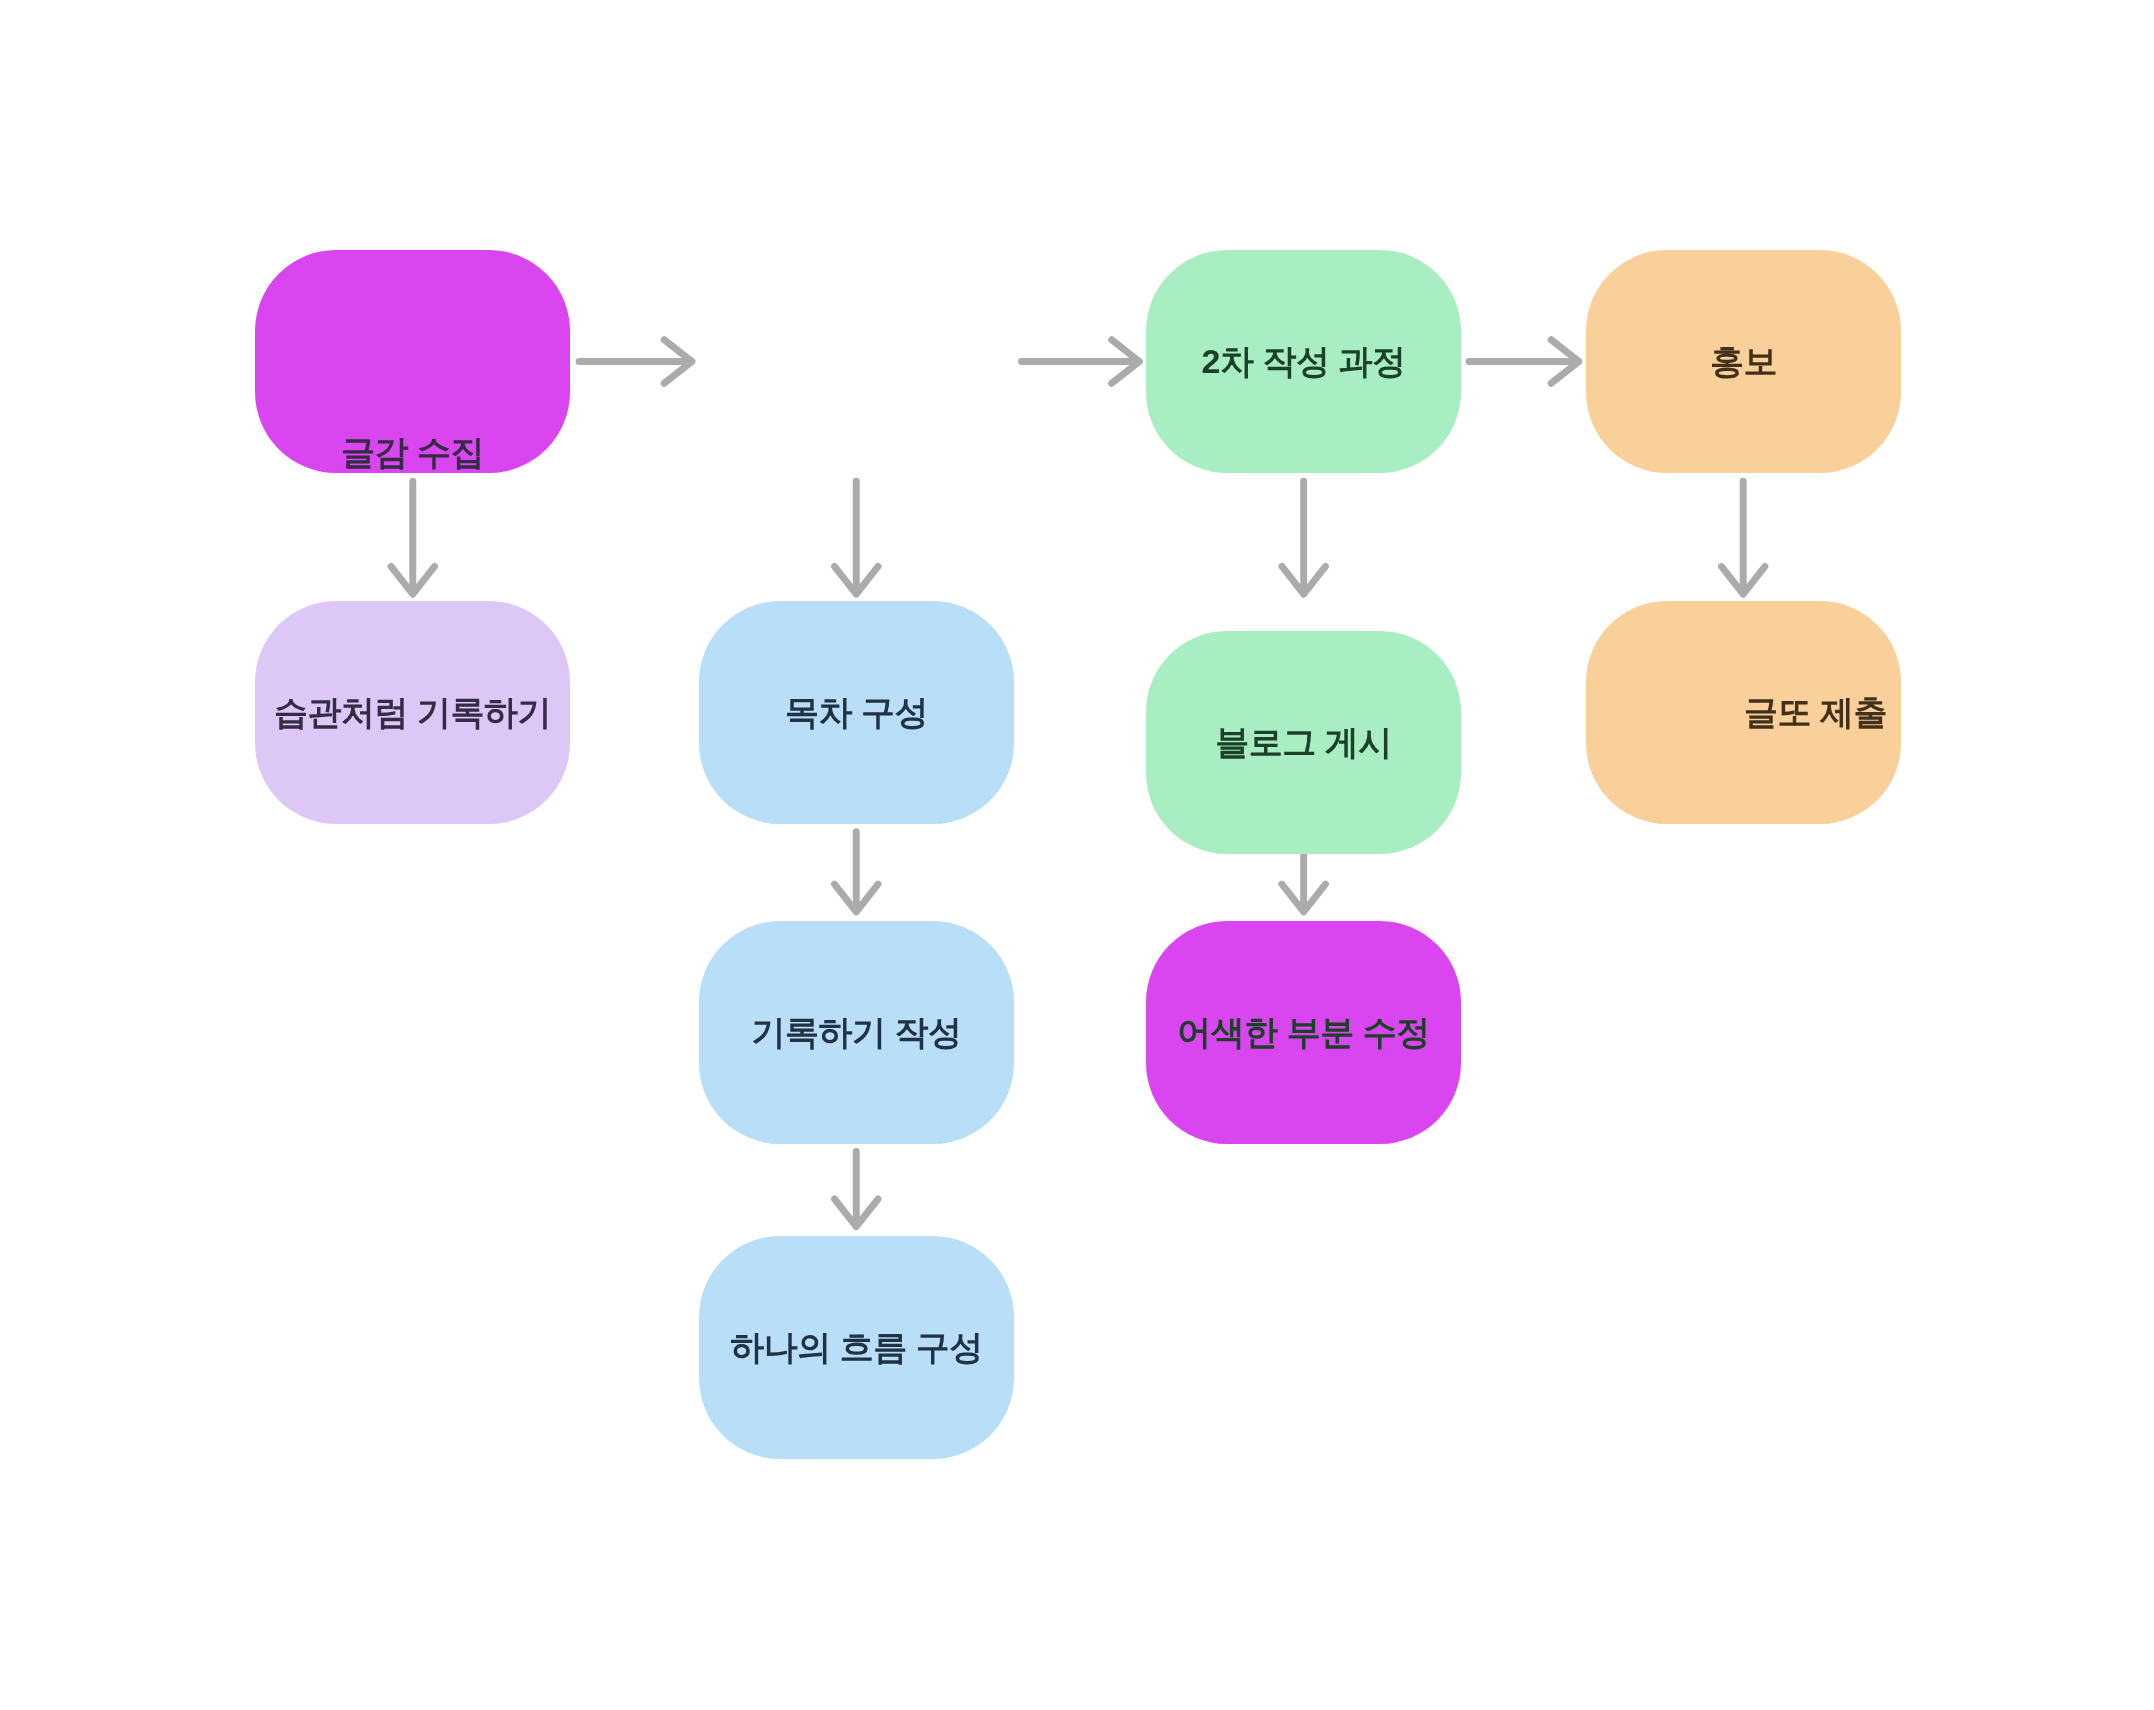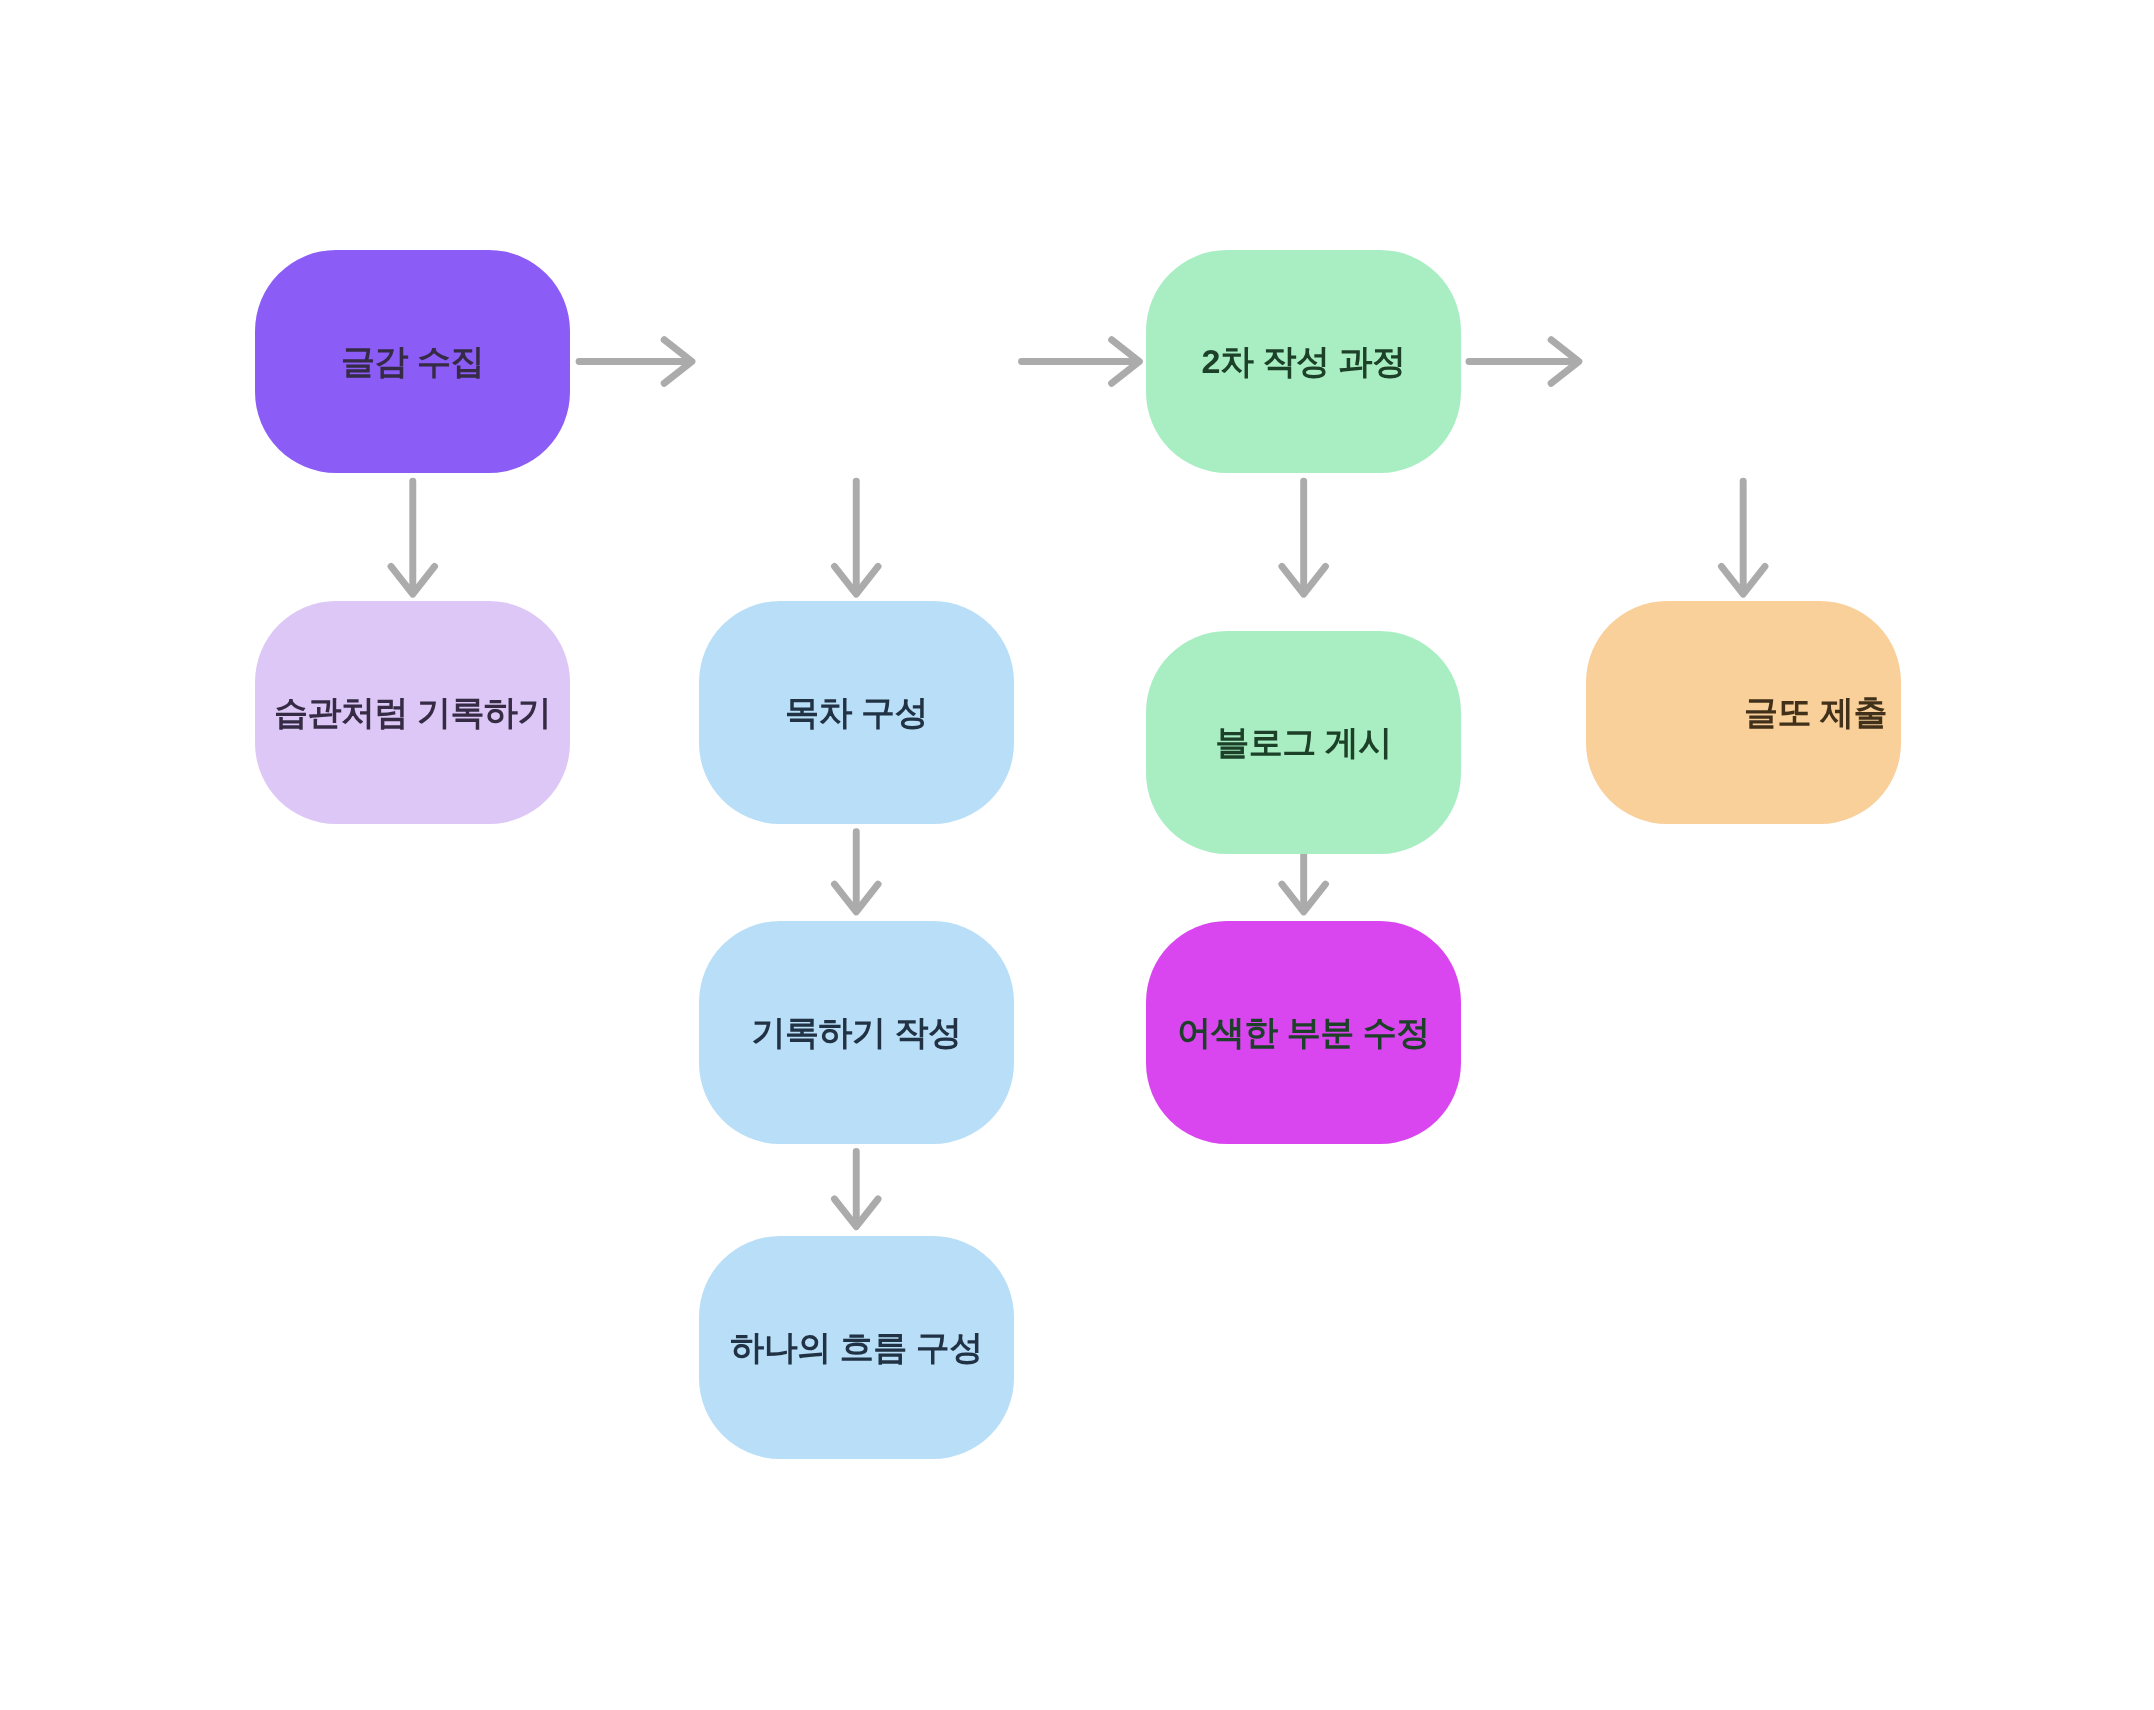"홍보" div.node { html: none -> <div> <span>홍보</span> </div> }
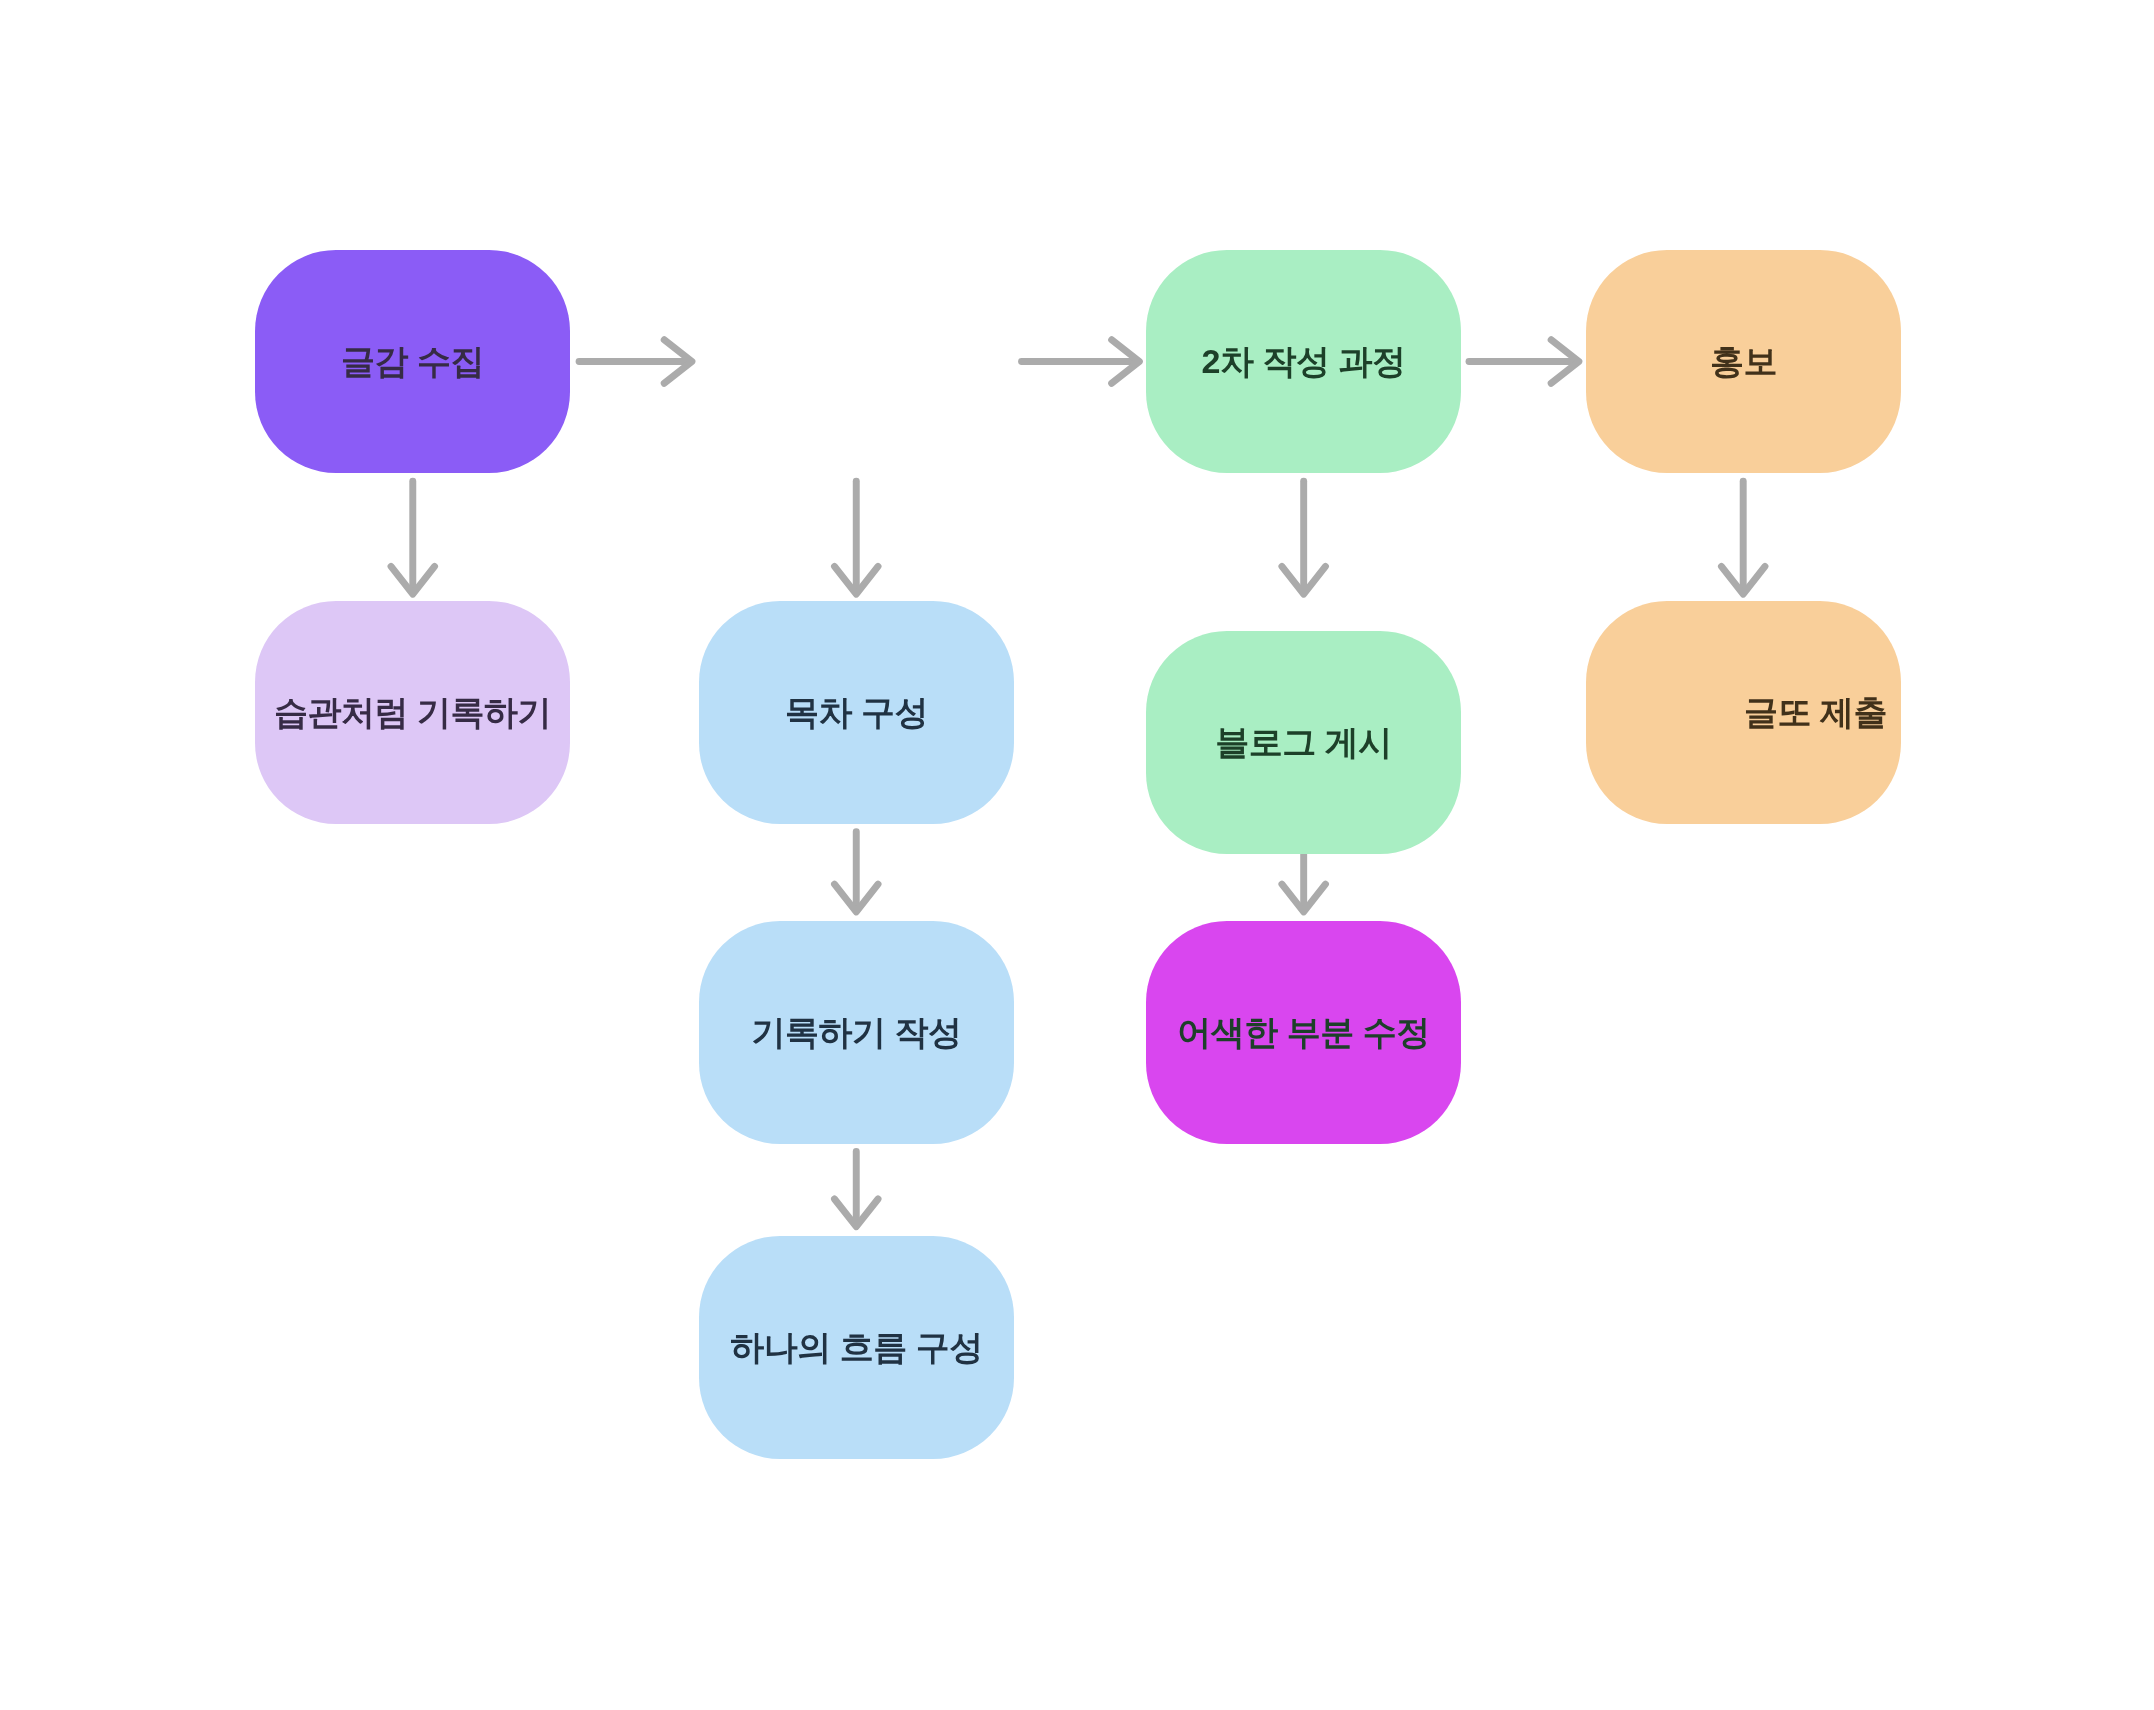"글감 수집" div.node { align-items: none -> flex-end; background-color: #8b5cf6 -> #d946ef }
